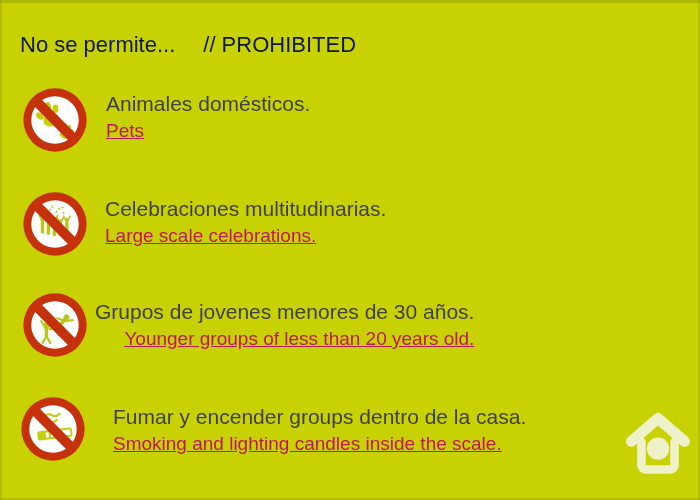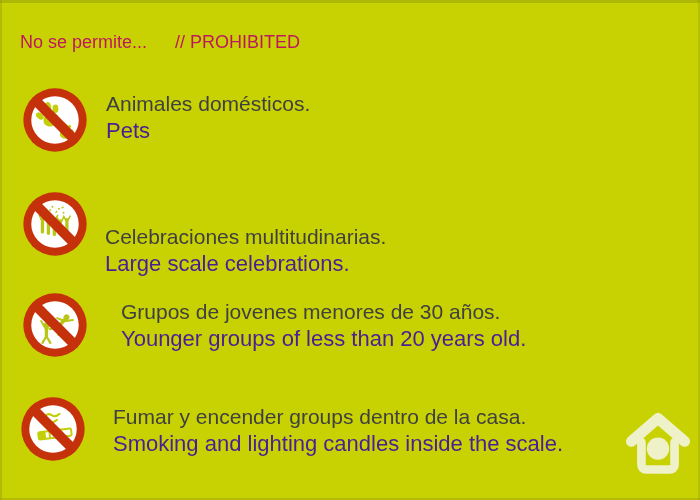"No se permite... // PROHIBITED" .title { color: #be185d -> #0f172a; font-size: 18px -> 22px }
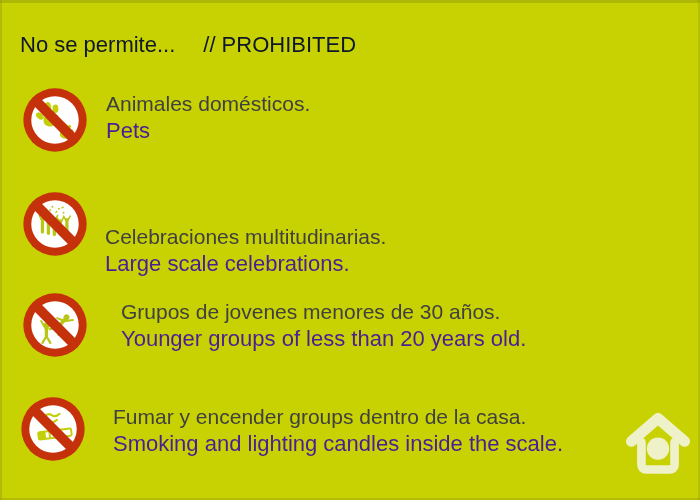"Pets" .line-en { color: #4c1d95 -> #be185d; font-size: 22px -> 19px; text-decoration: none -> underline }
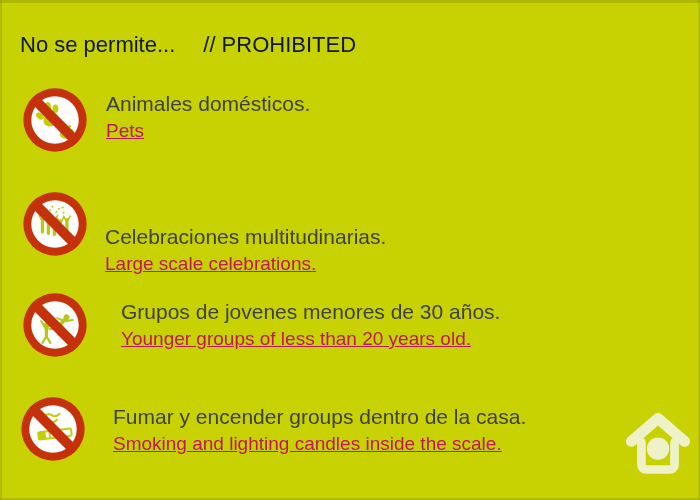"Celebraciones multitudinarias." .t2 { margin-top: 28px -> none }
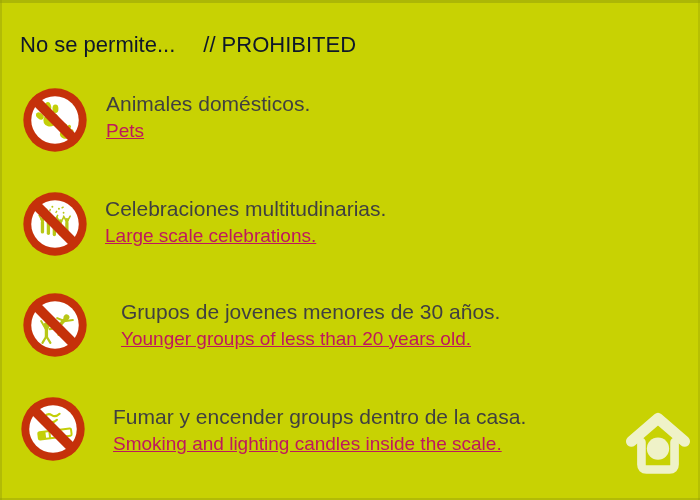"Grupos de jovenes menores de" .t3 { left: 121px -> 95px; text-align: none -> right }
